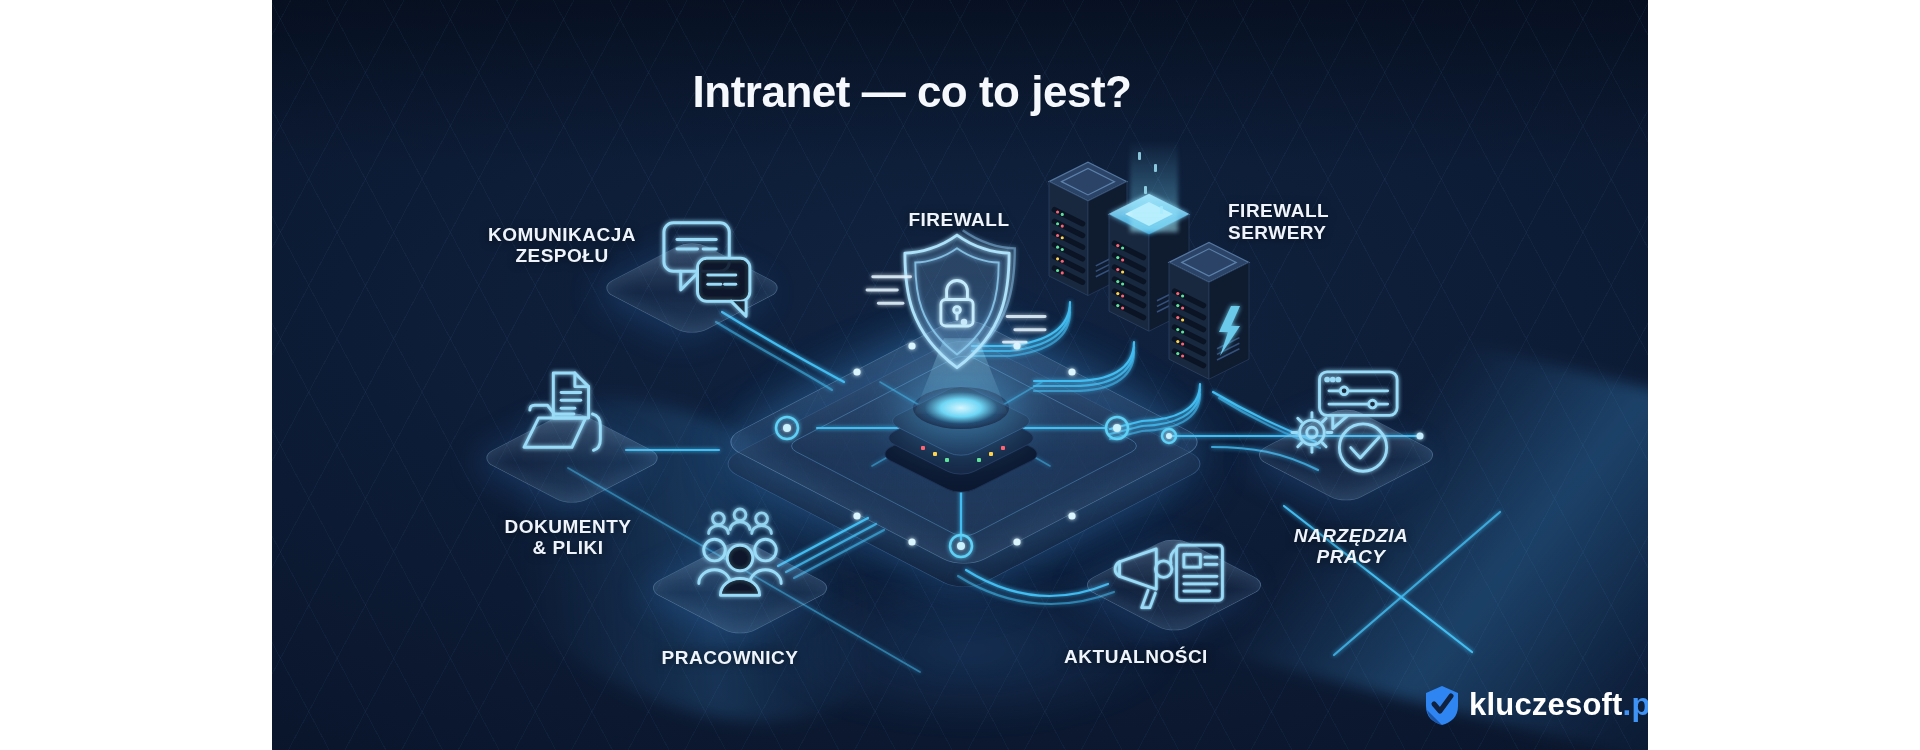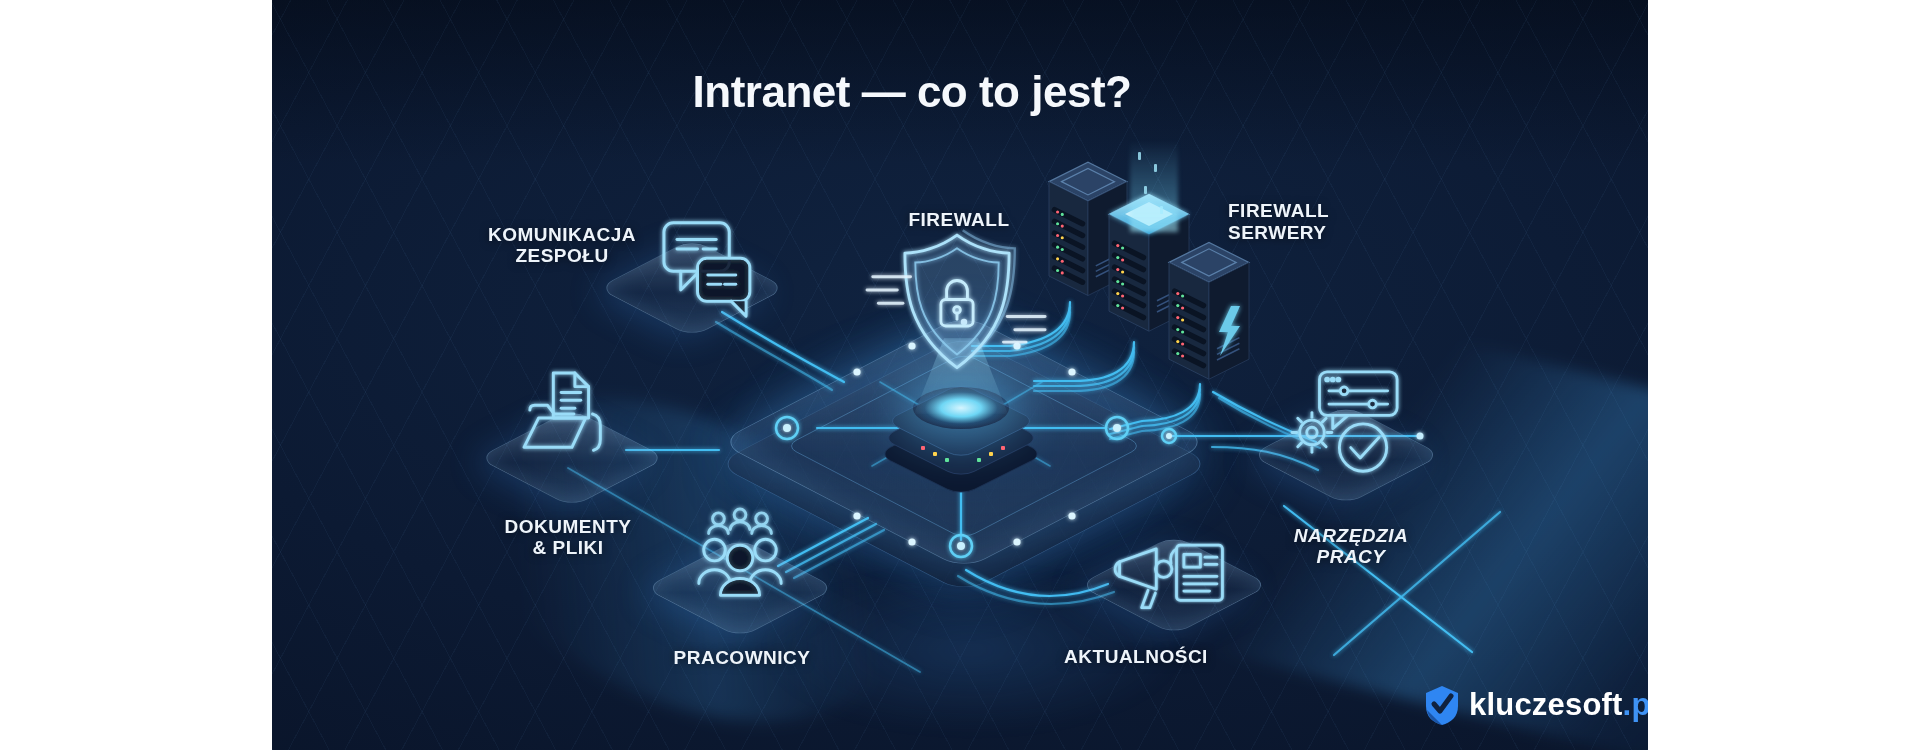"PRACOWNICY" .lbl-prac { left: 470px -> 458px }
